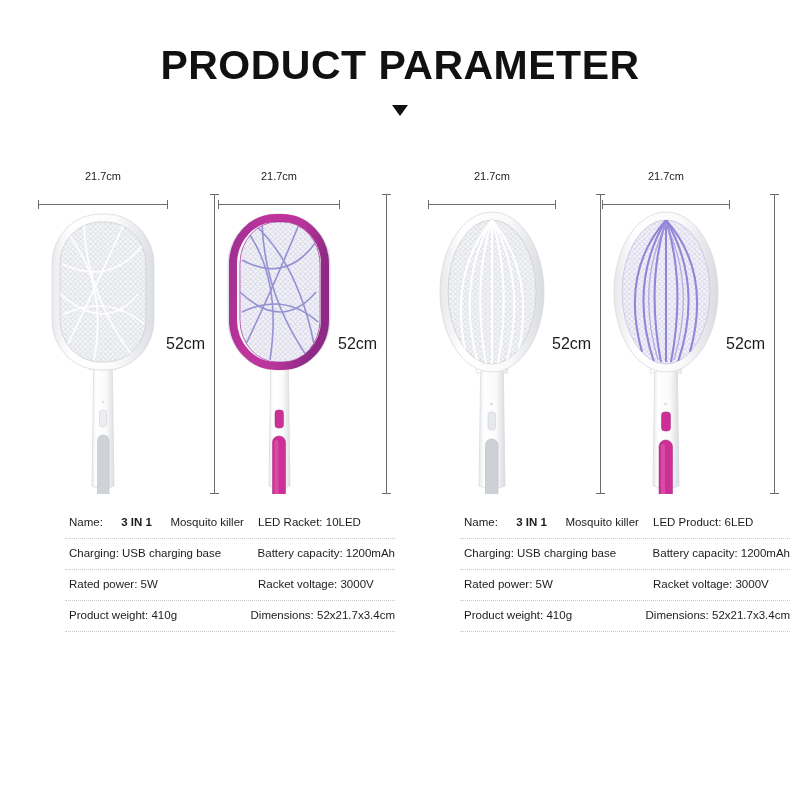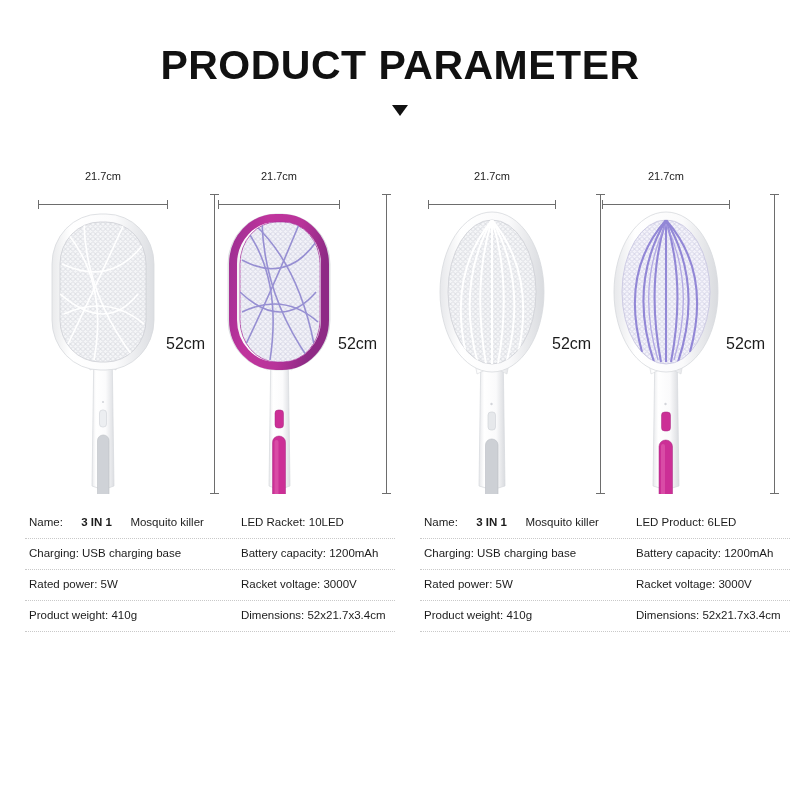"Name: 3 IN 1 Mosquito" .spec-row { margin-left: none -> 40px }
